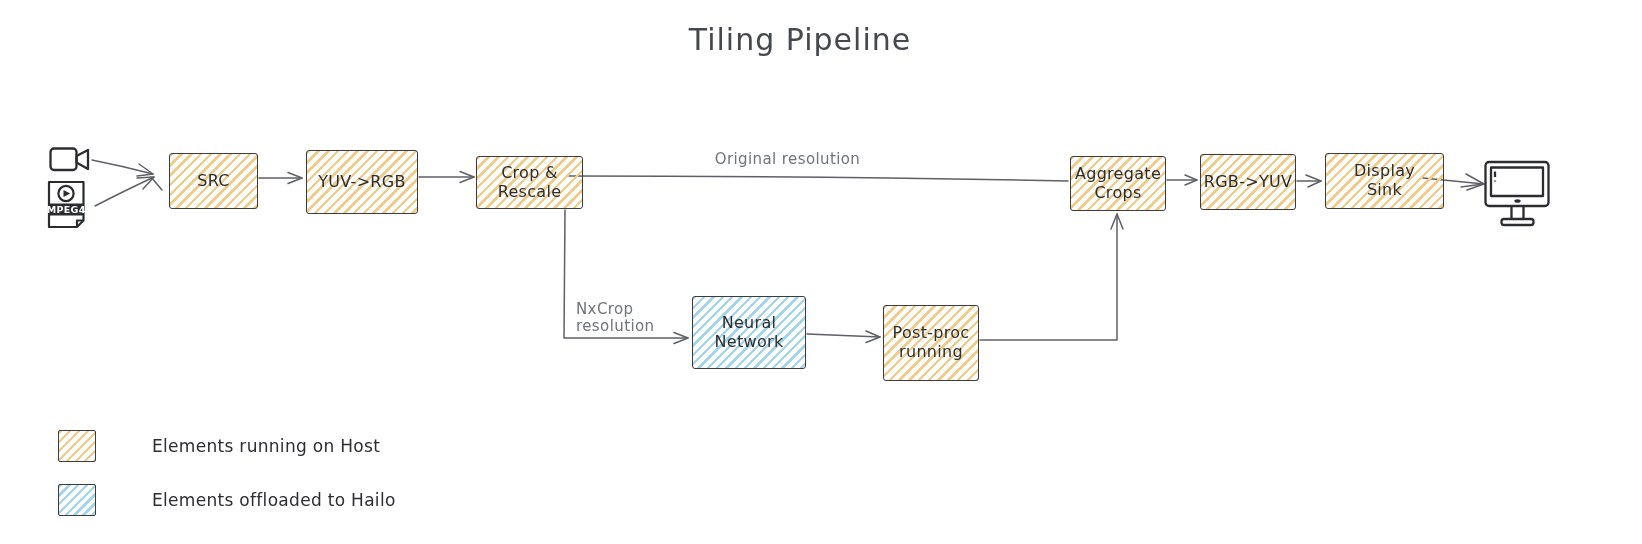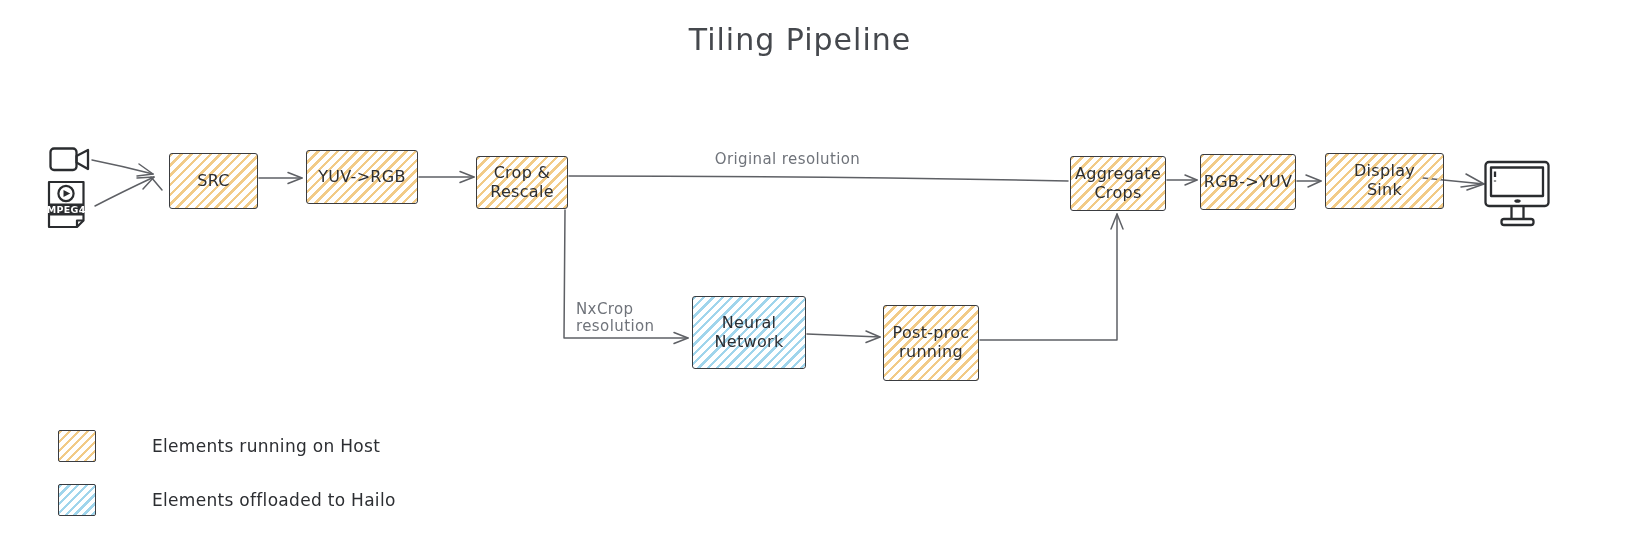"YUV->RGB" .n-yuv2rgb { height: 54px -> 64px }
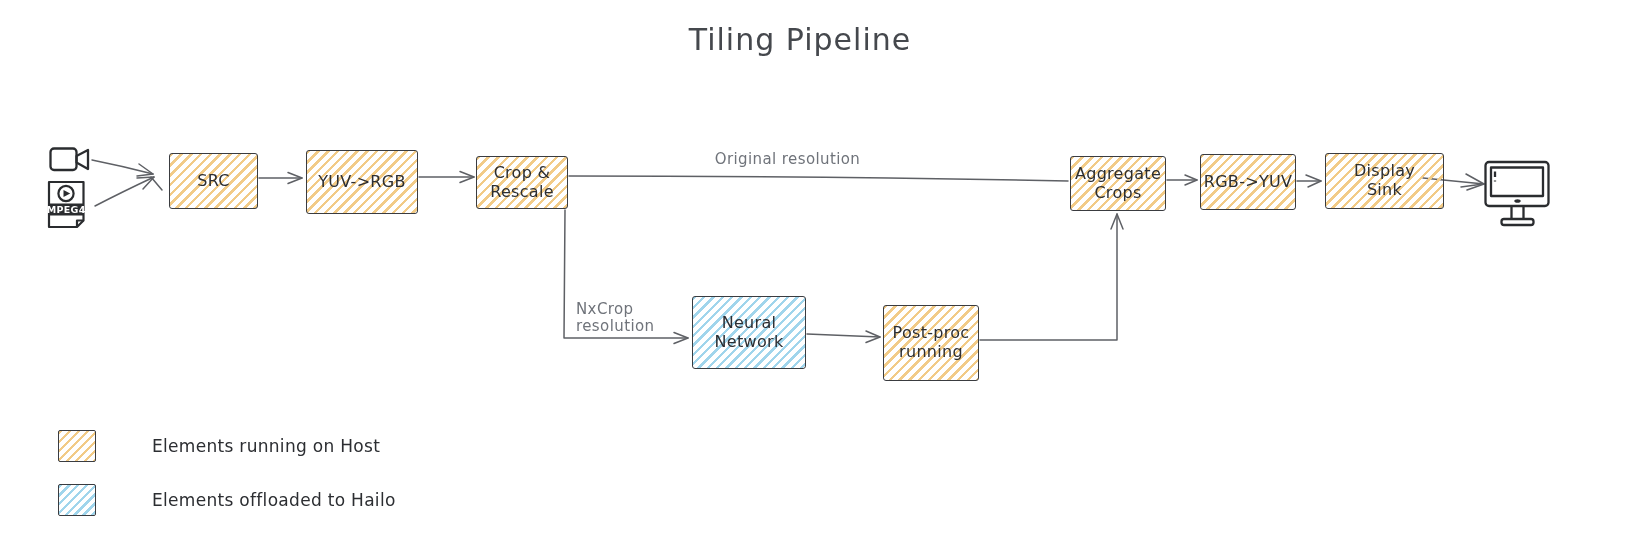"Crop &" .n-crop { width: 92px -> 107px }
